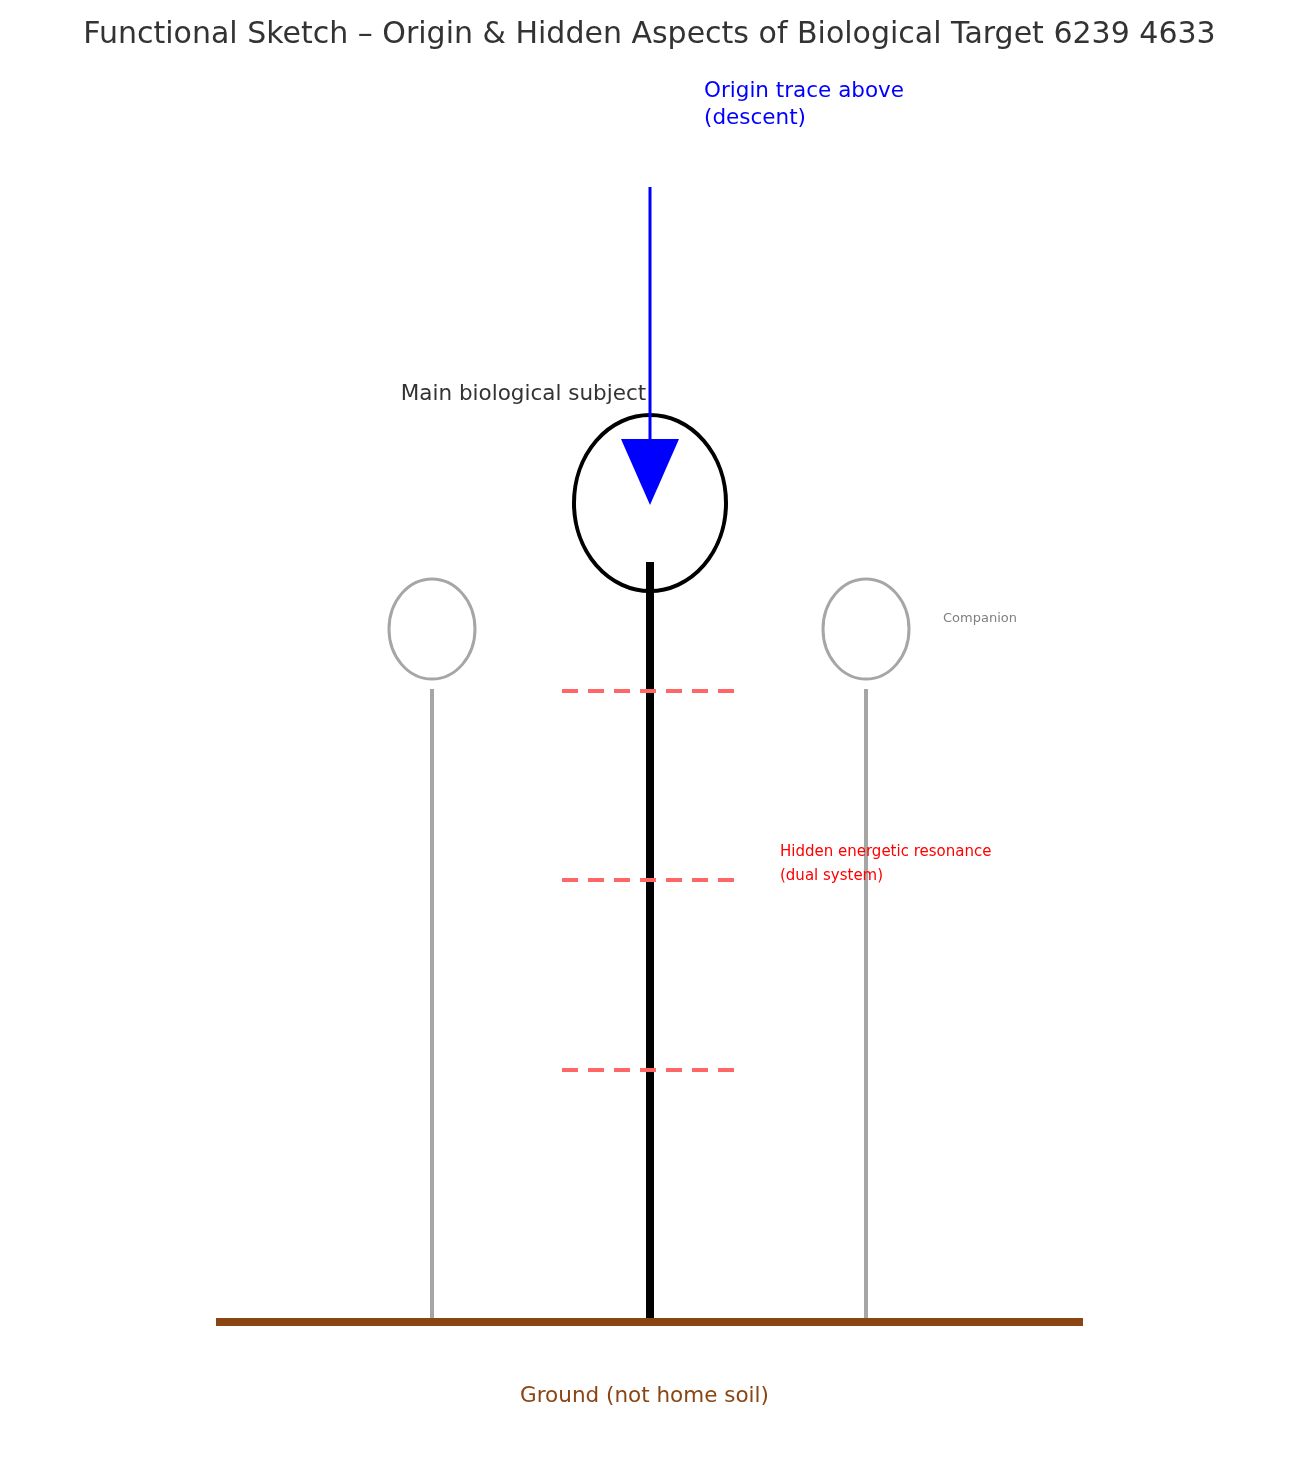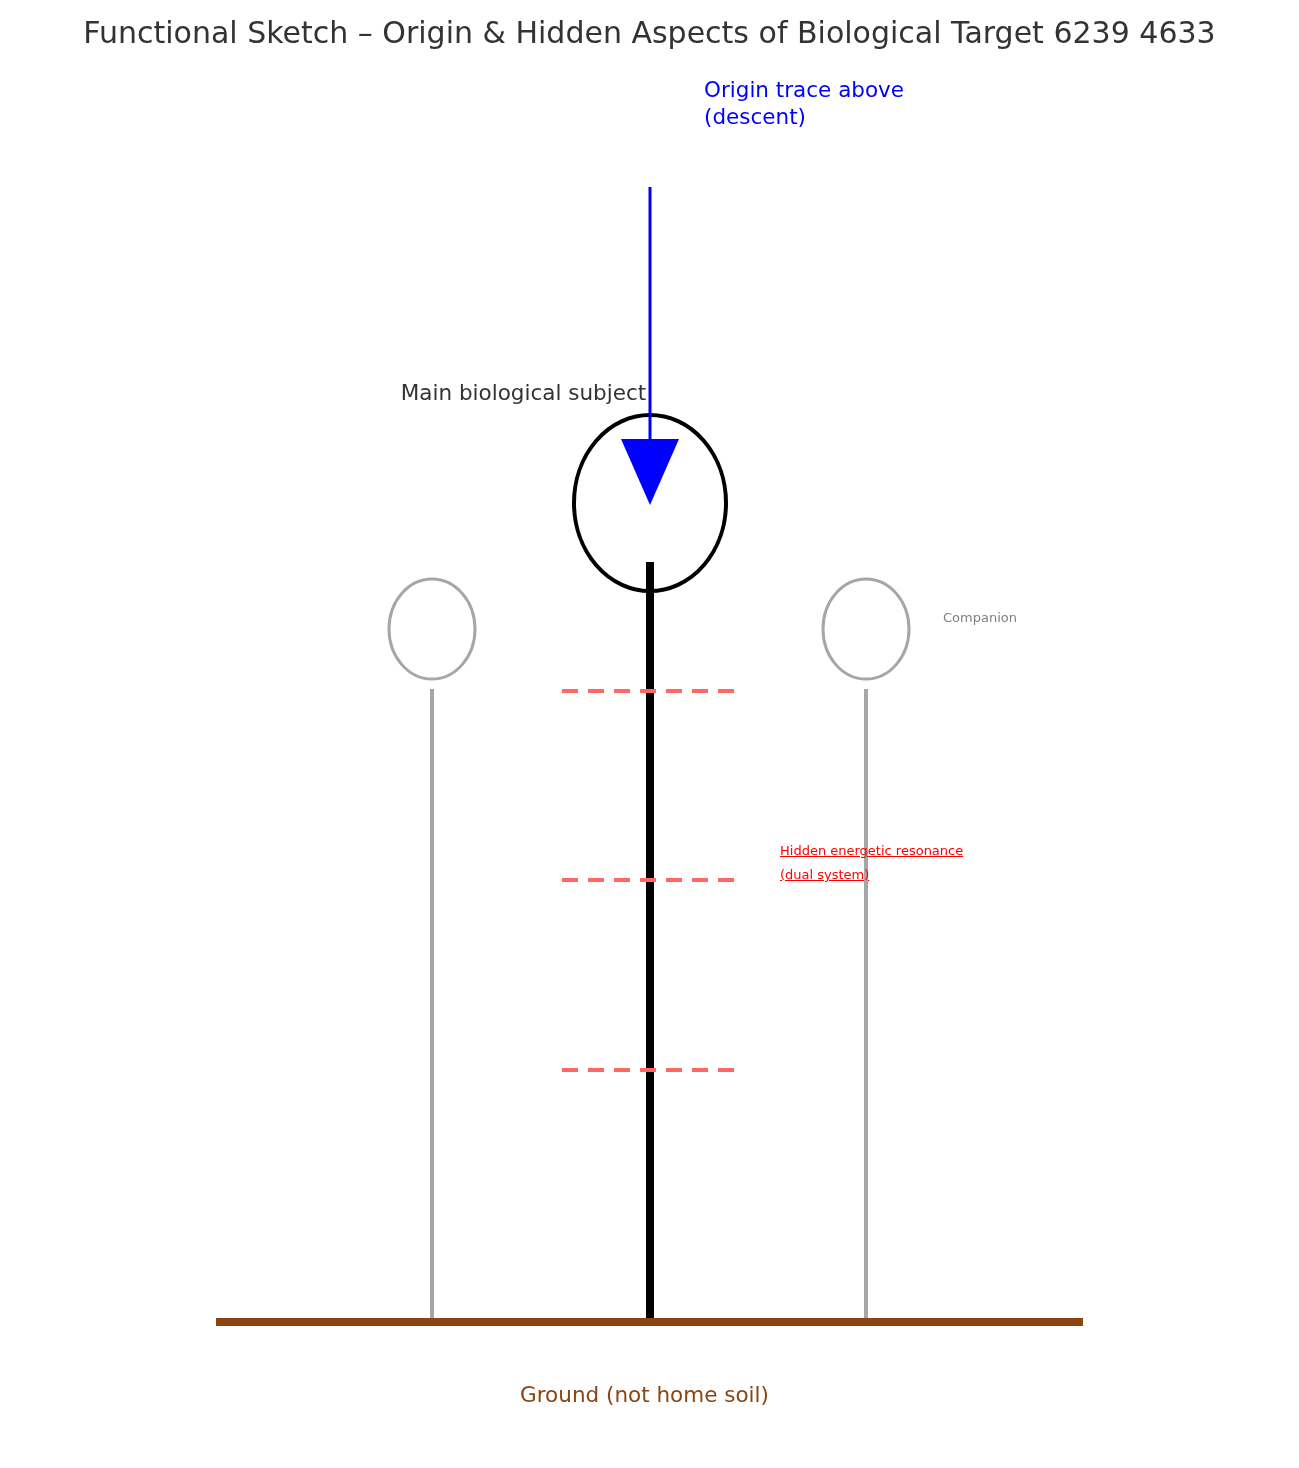"Hidden energetic resonance" .hidden-label { font-size: 13px -> 15px; text-decoration: underline -> none }
